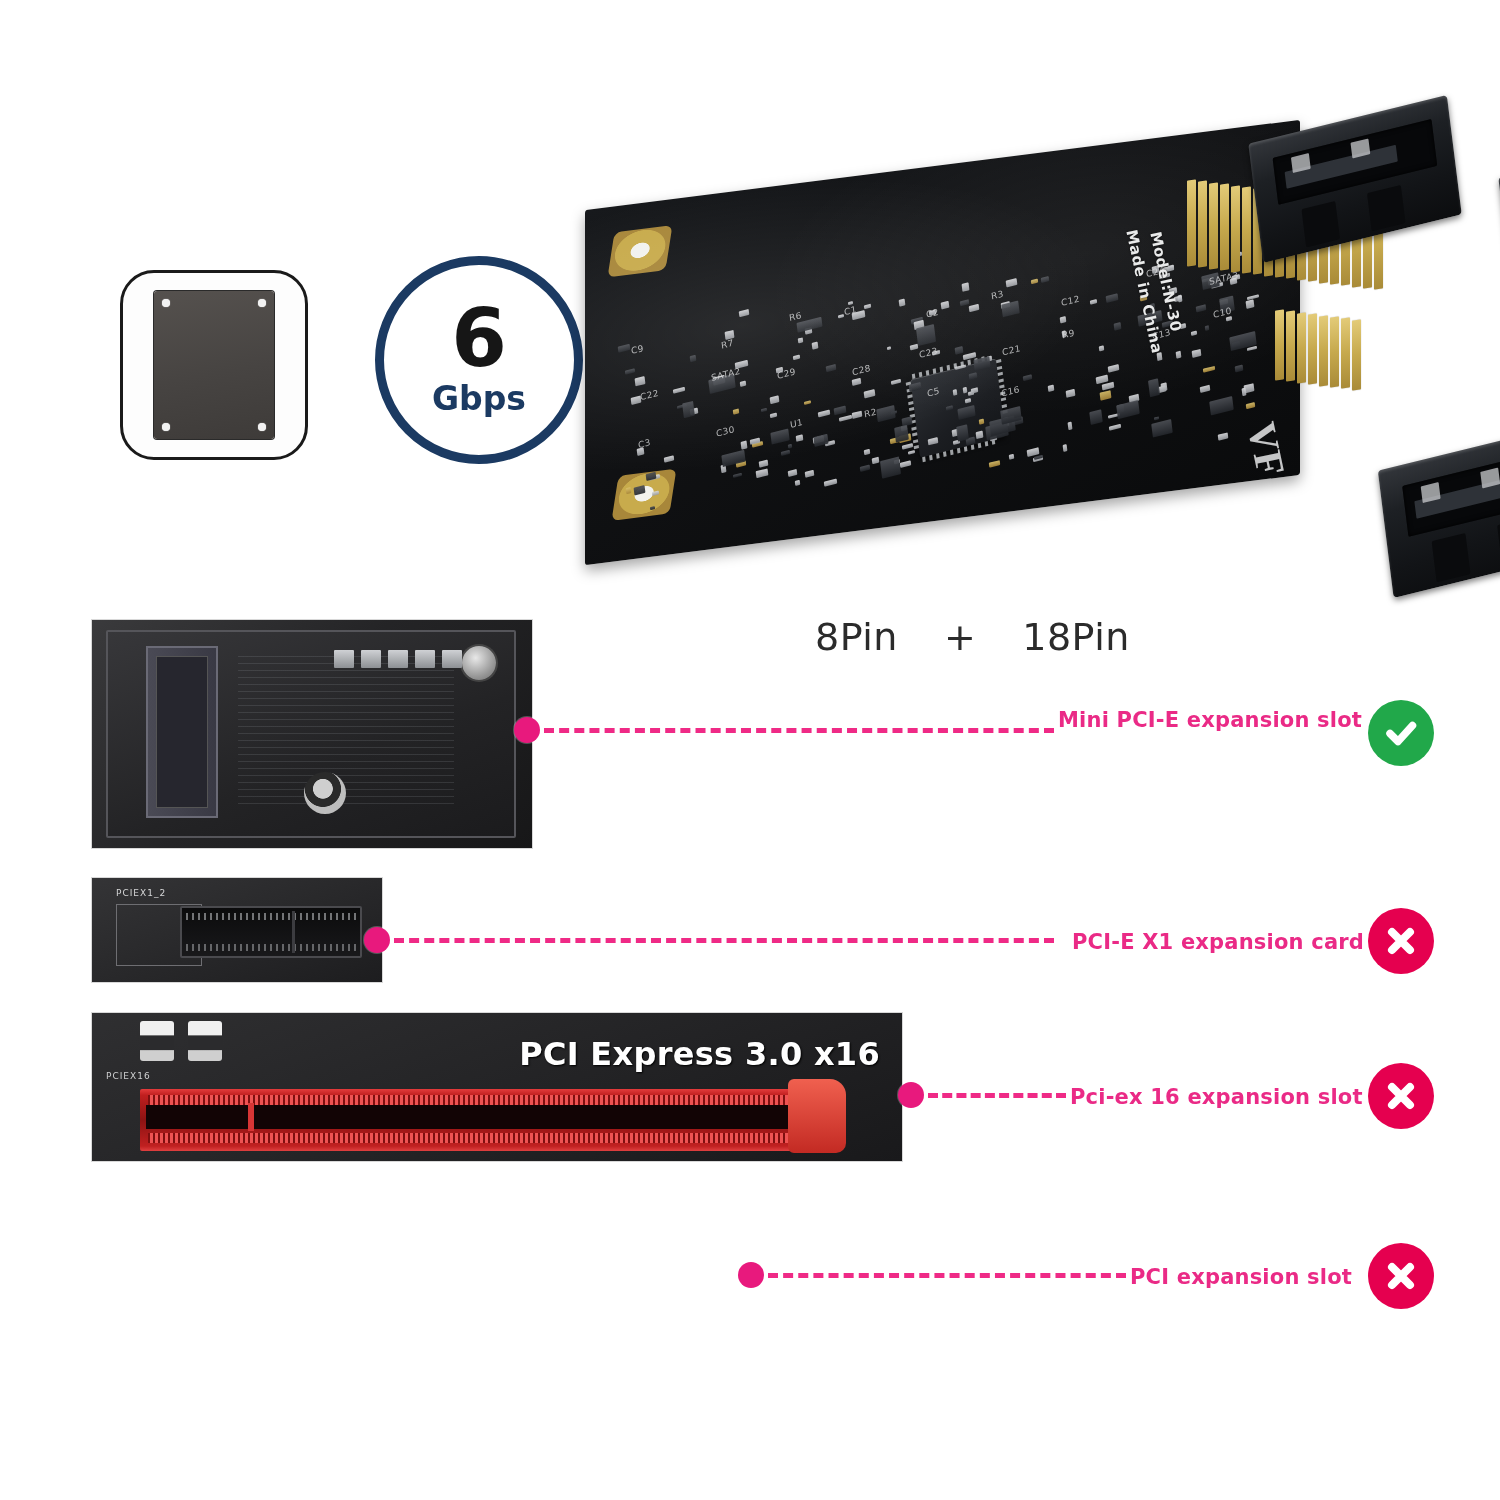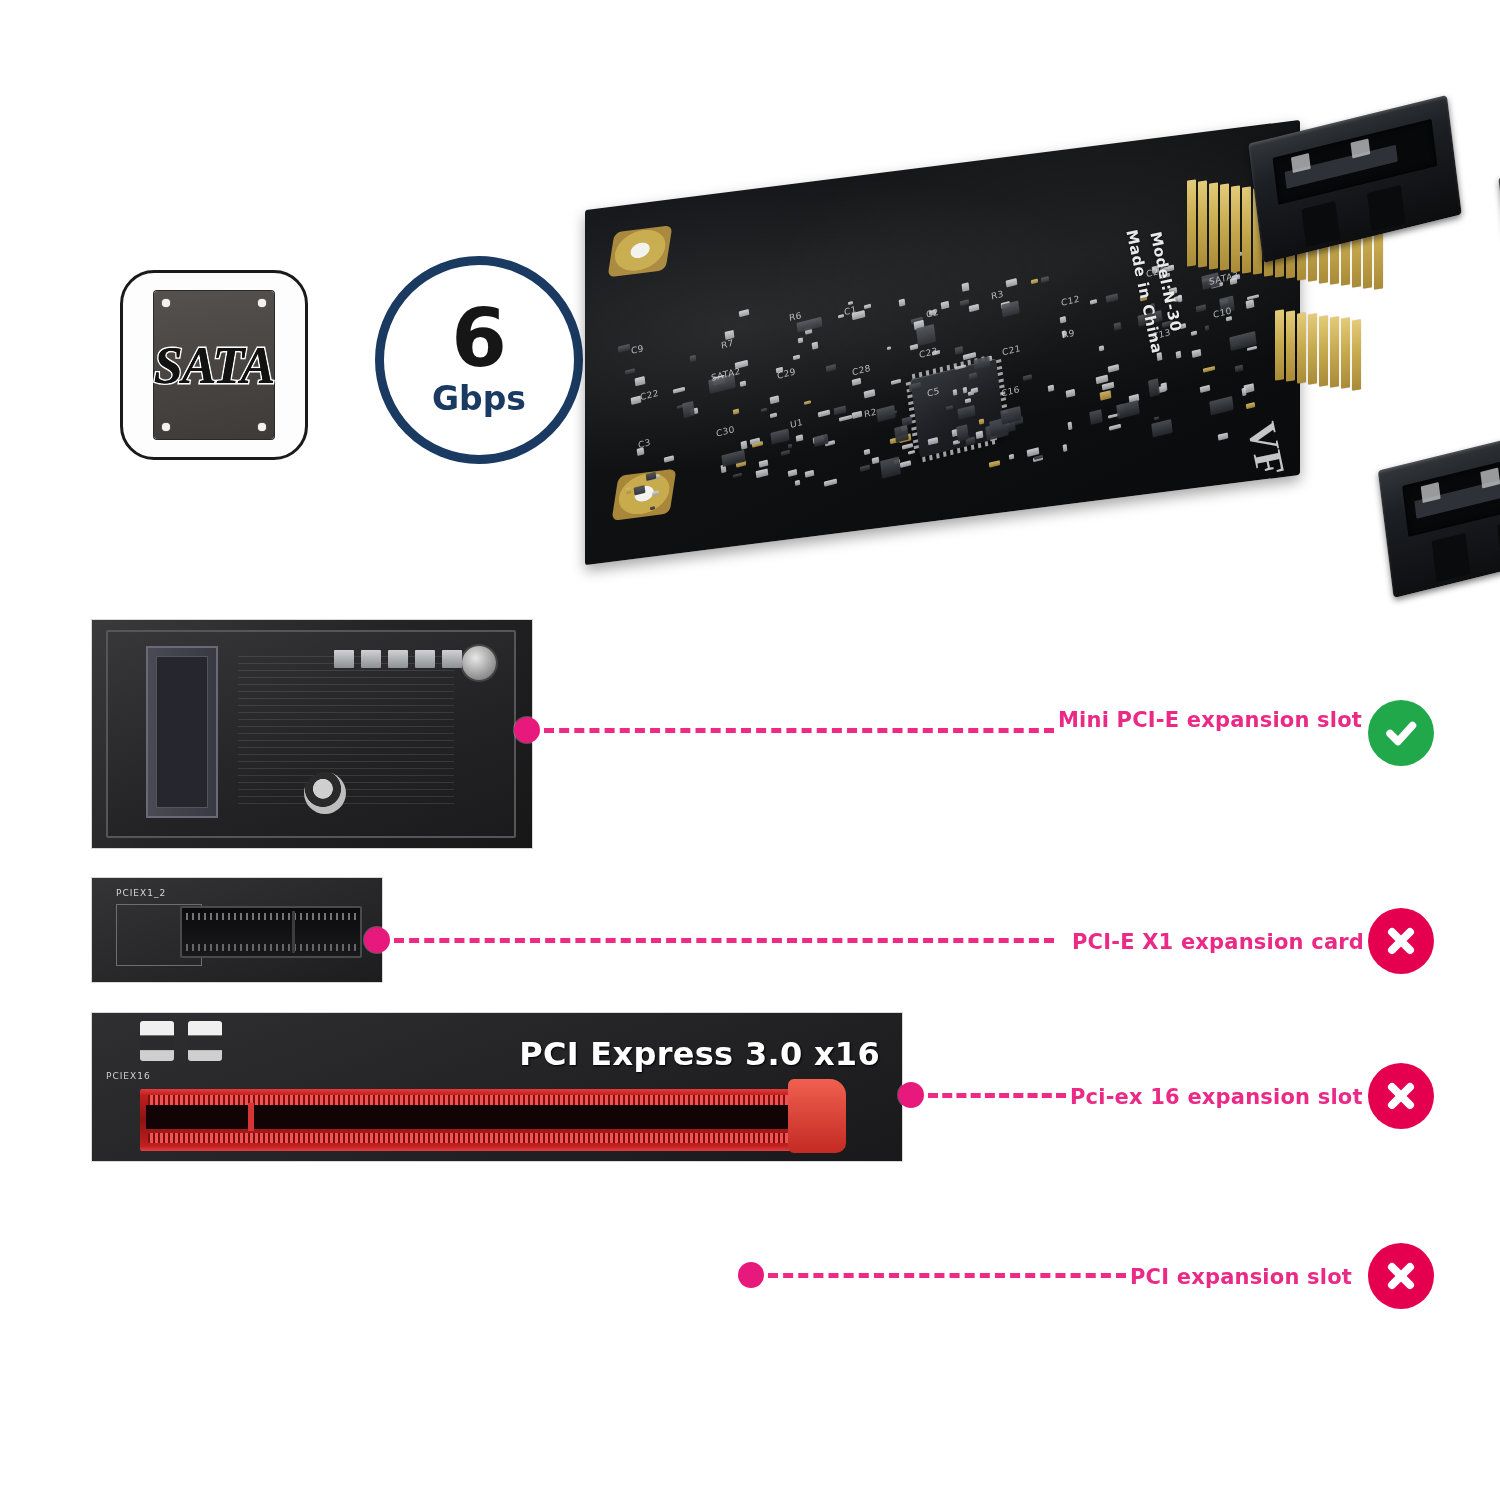"SATA" div.sata-word { html: <div>SATA</div> -> none }
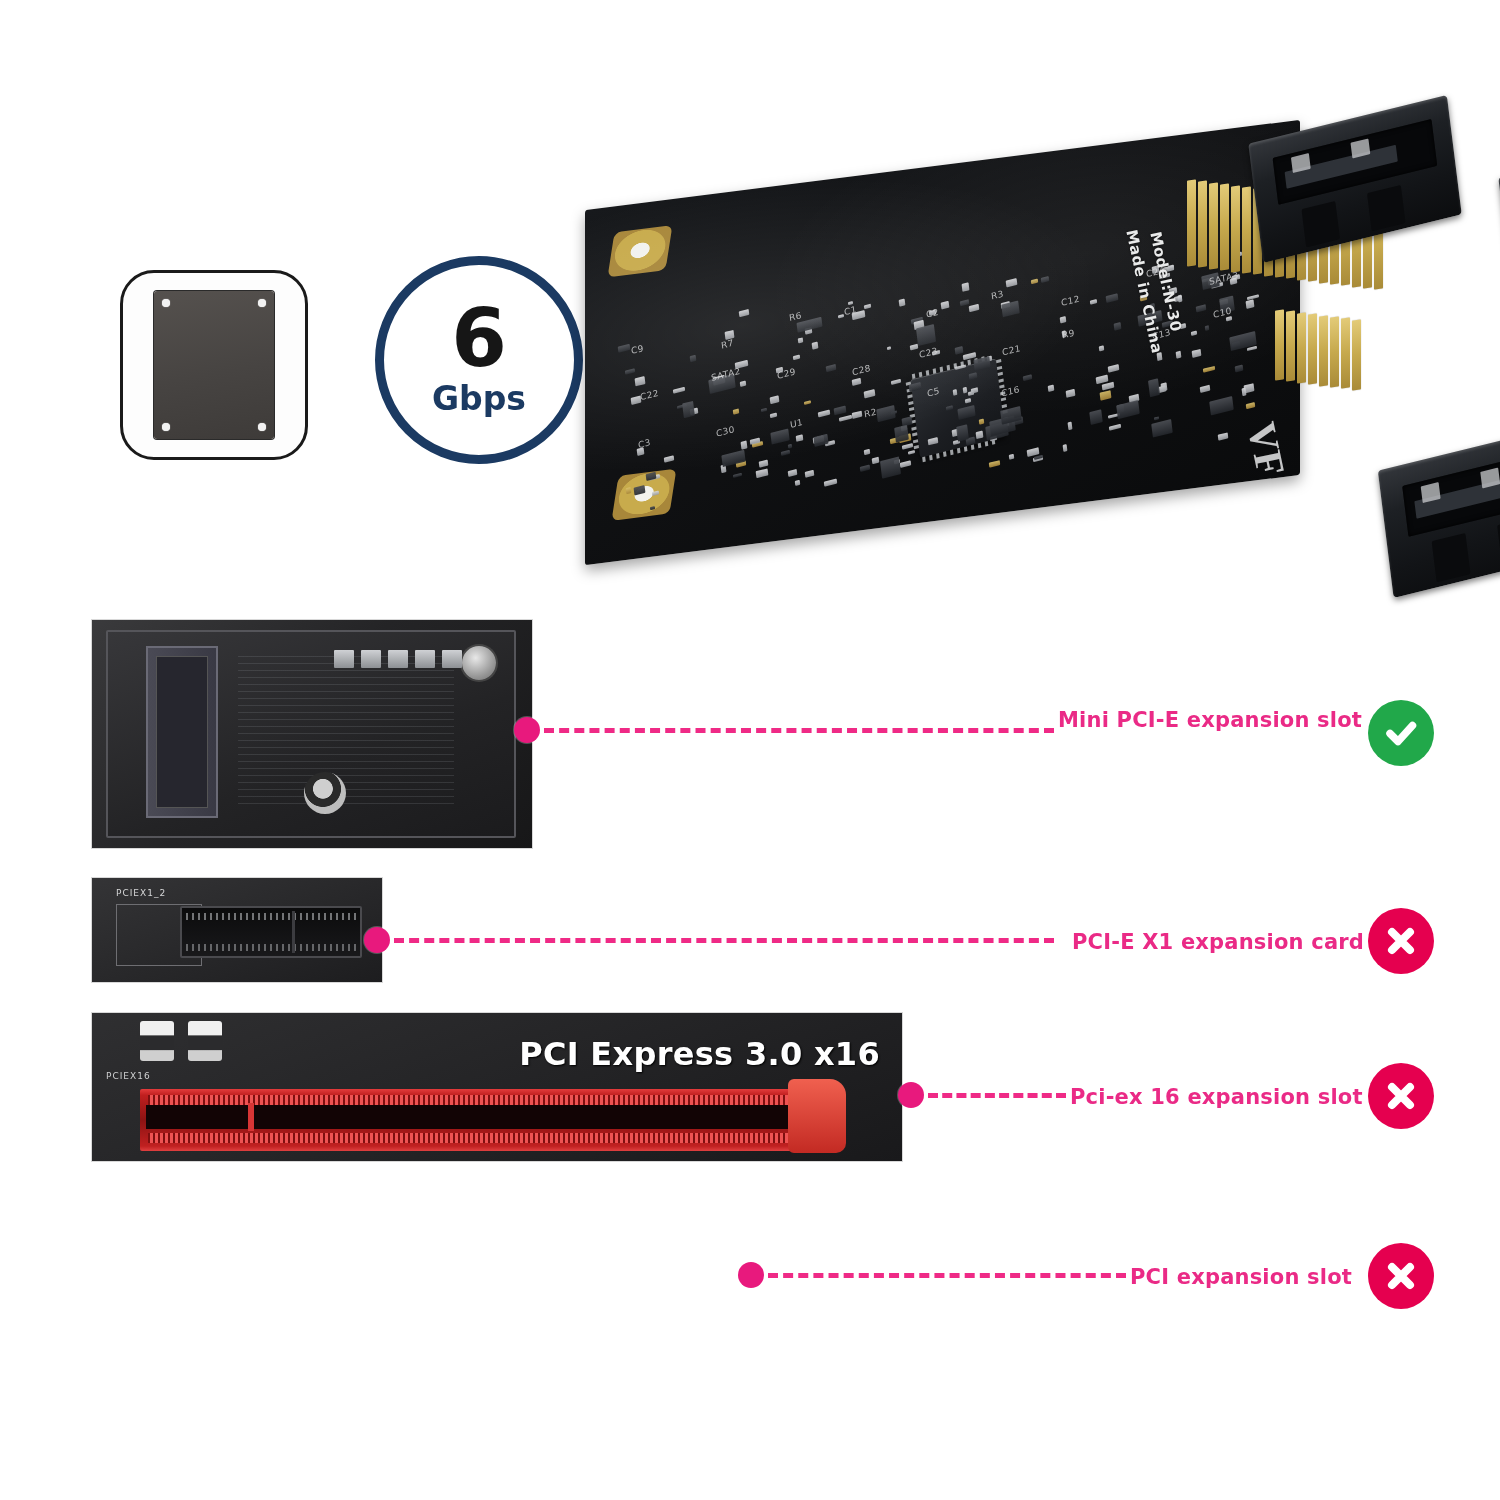"8Pin + 18Pin" div.pin-header { html: none -> <div> <span>8Pin</span><span>+</span><span>18Pin</span> </div> }
